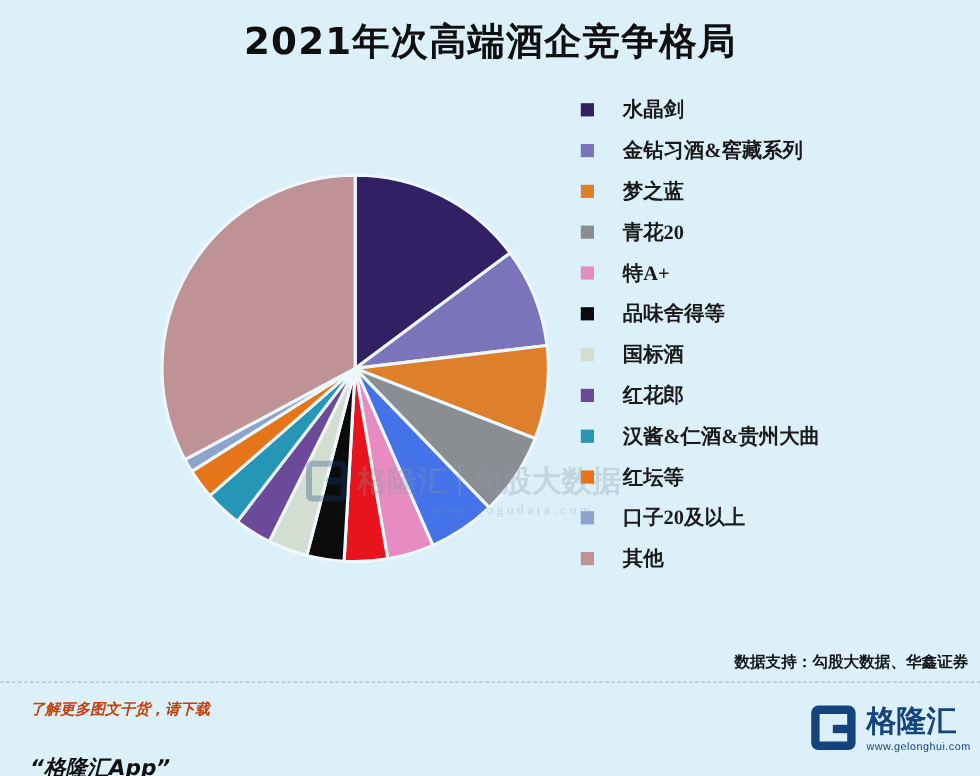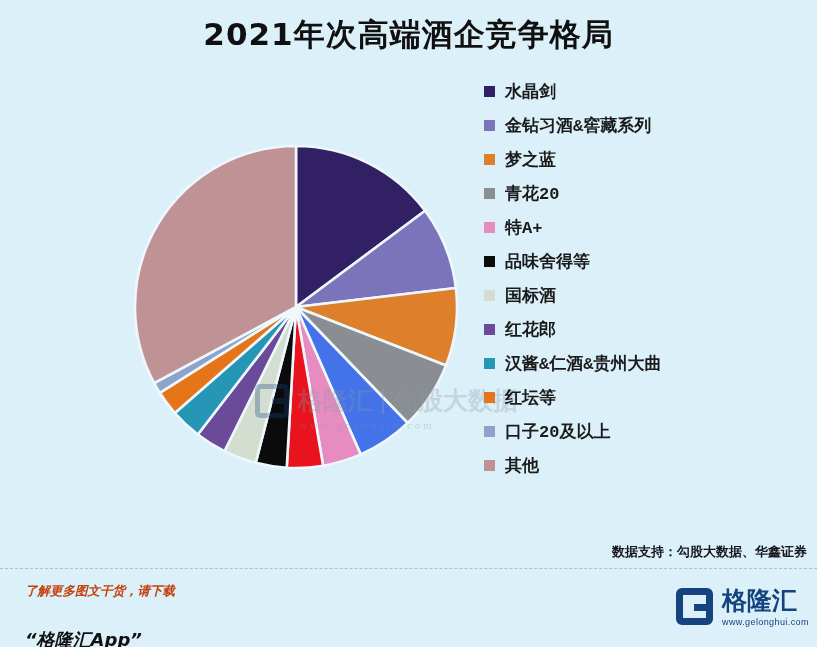"水晶剑" .legend-label { font-family: Liberation Mono, monospace -> Liberation Serif, serif; margin-left: none -> 14px }
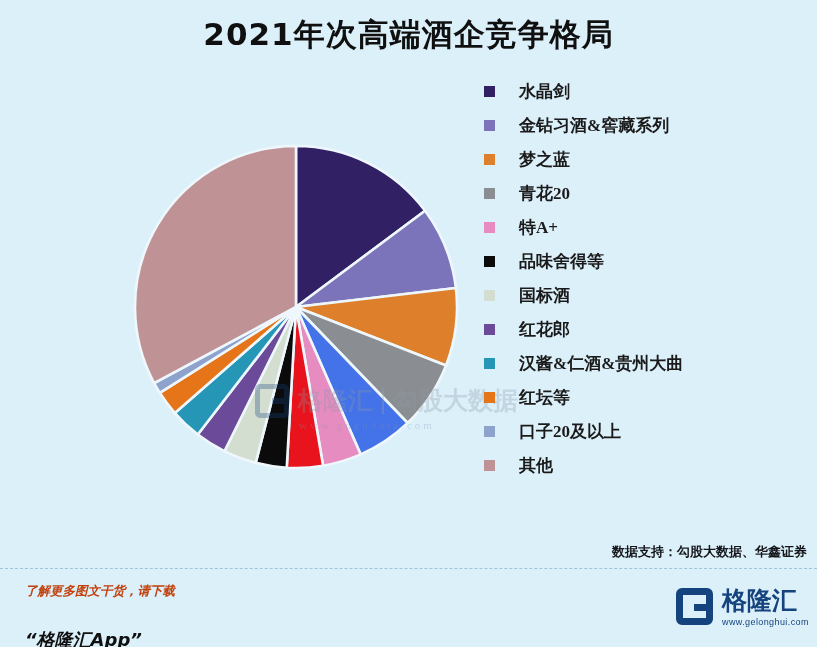"www.gogudata.com" .wm-url { text-align: none -> center }
